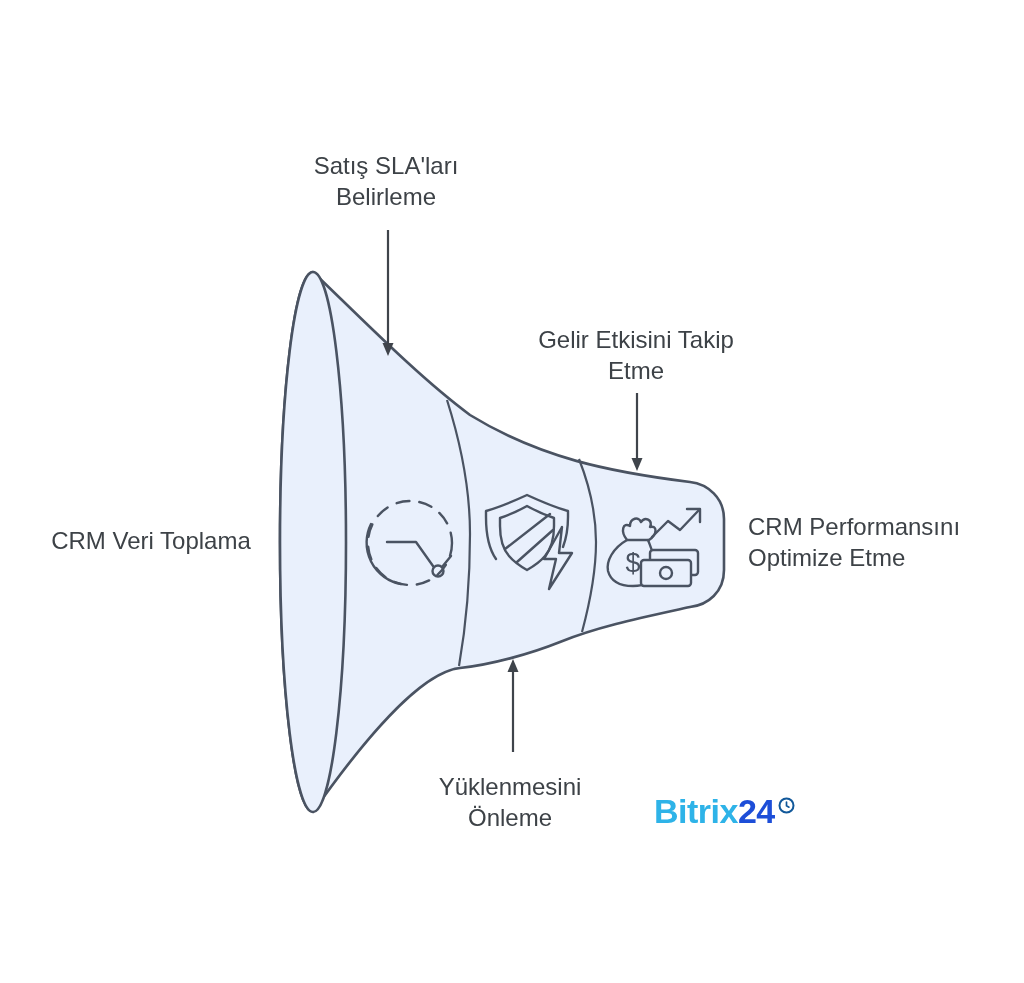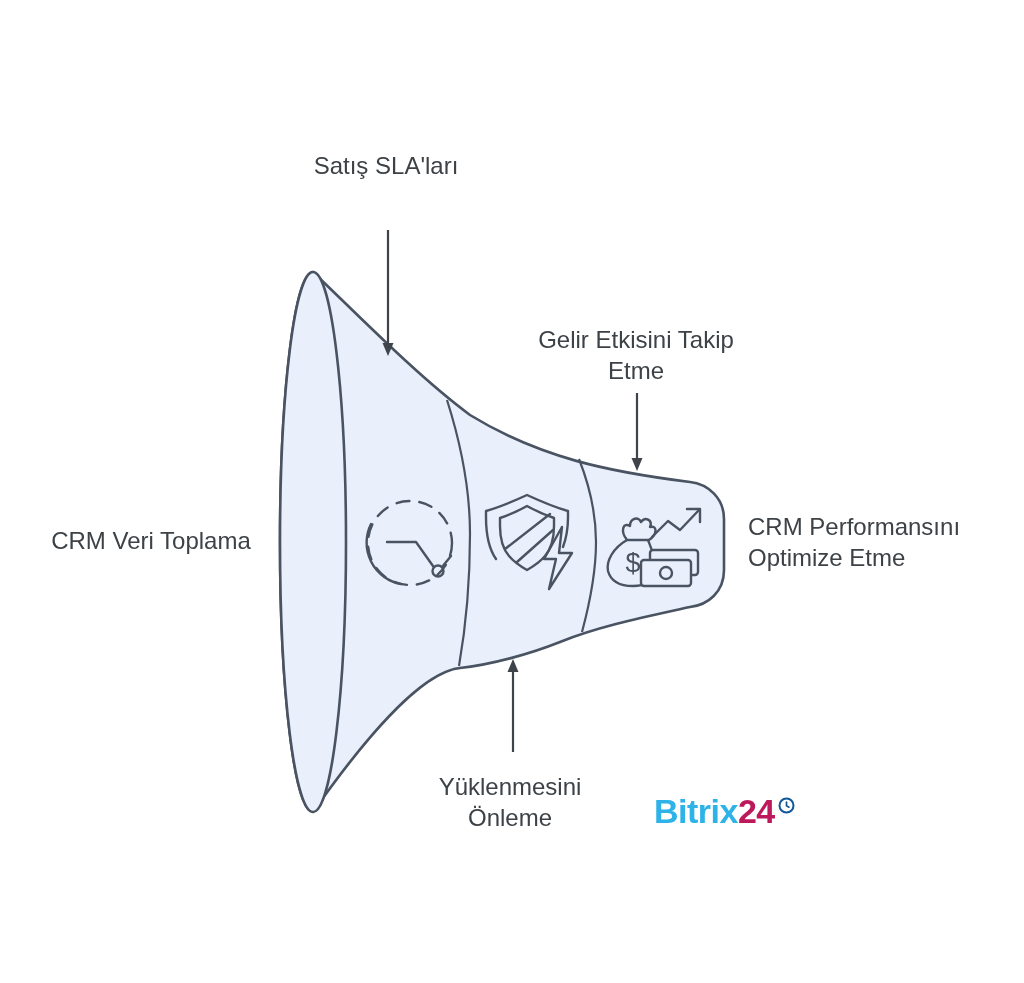"Belirleme" span.line { html: none -> <span>Belirleme</span> }
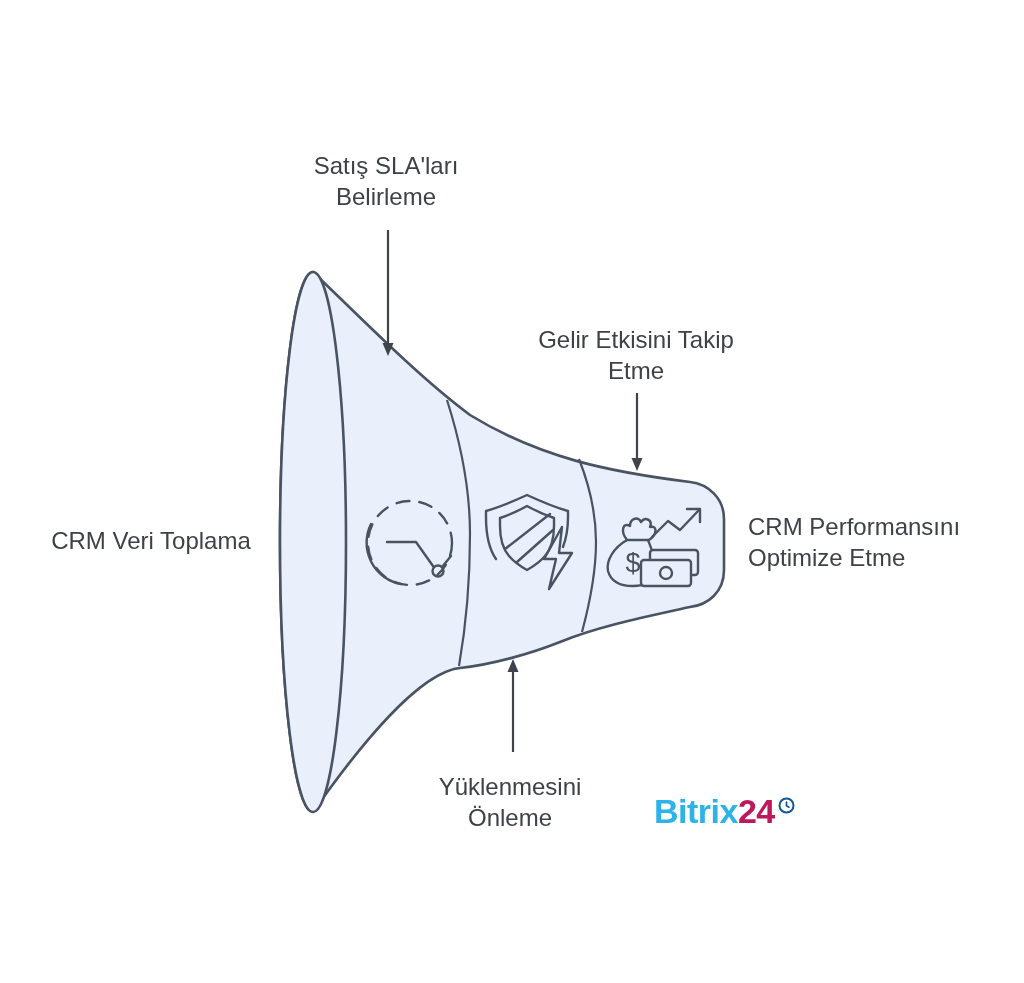"24" .bitrix .part2 { color: #be185d -> #1d4ed8 }
